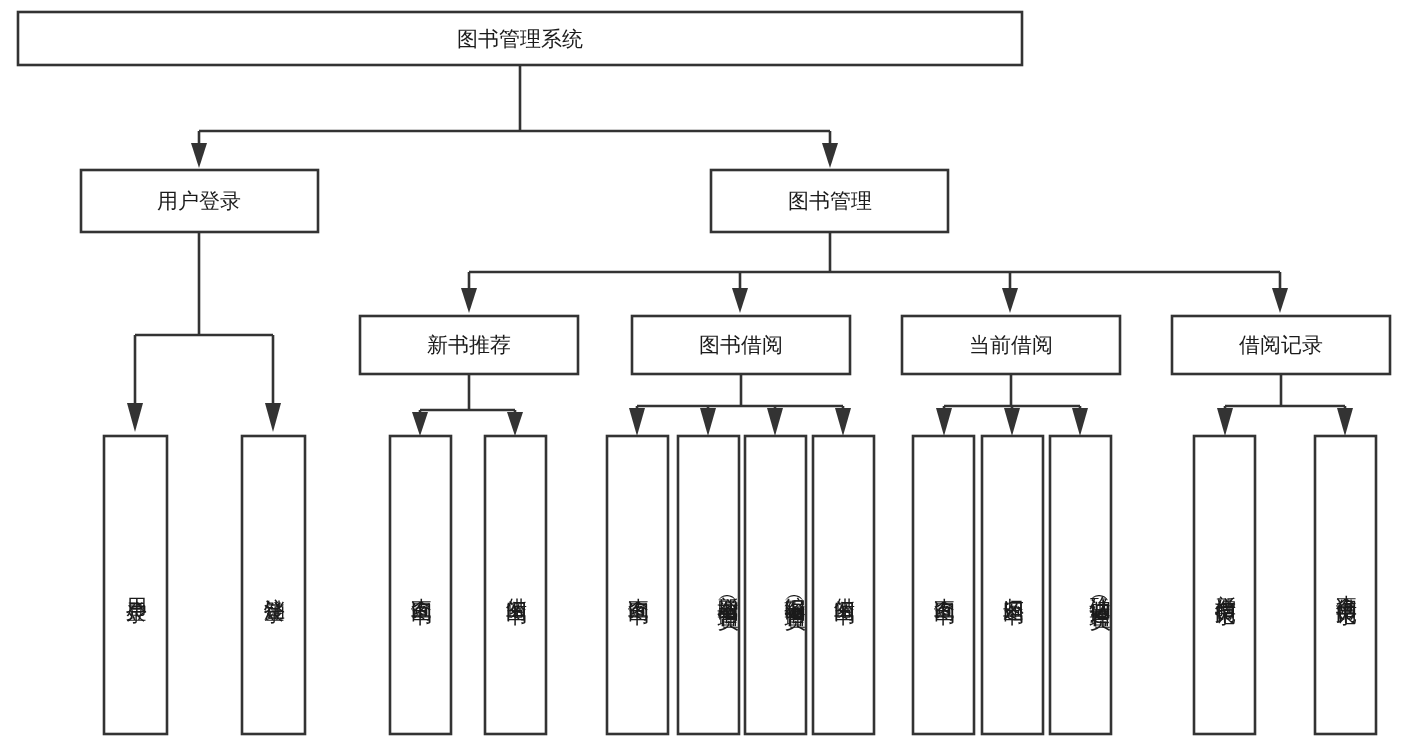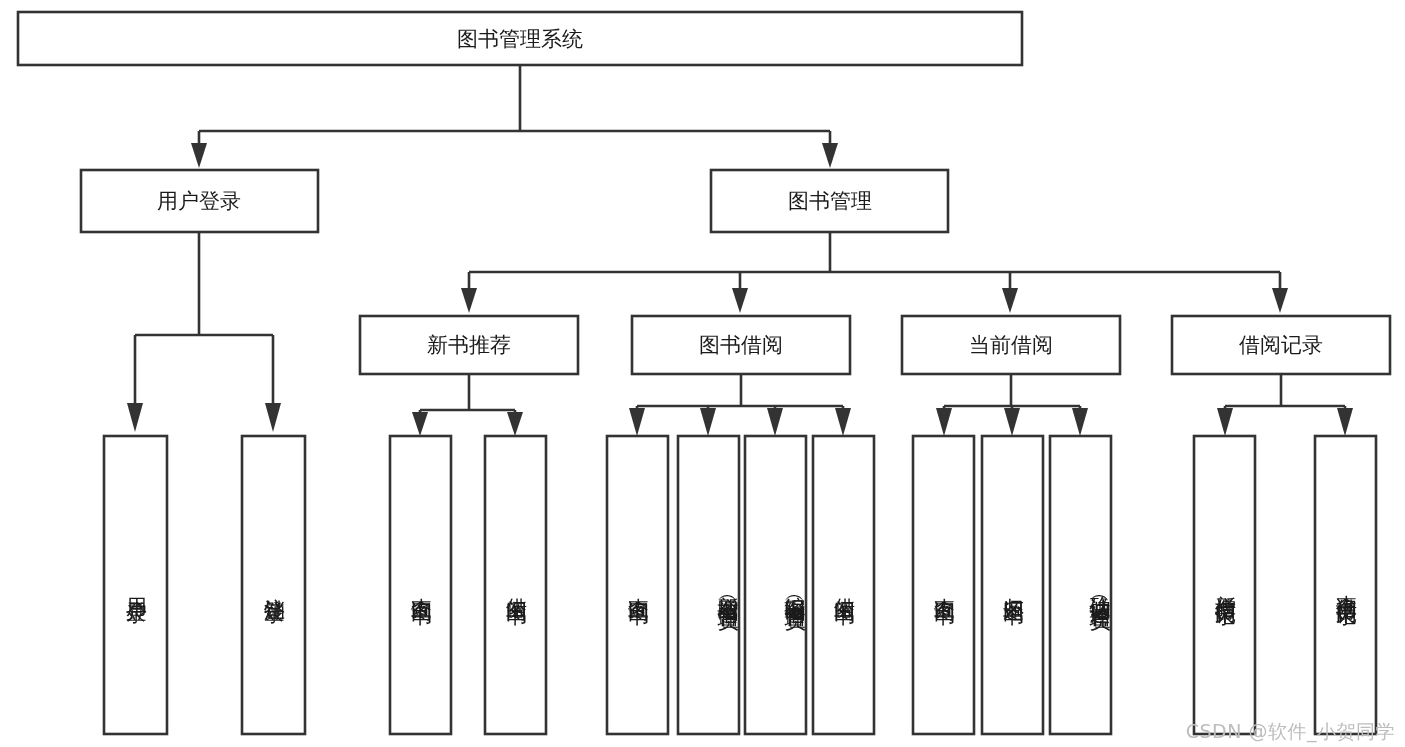"CSDN @软件_小贺同学" div.watermark { html: <div>CSDN @软件_小贺同学</div> -> none }
